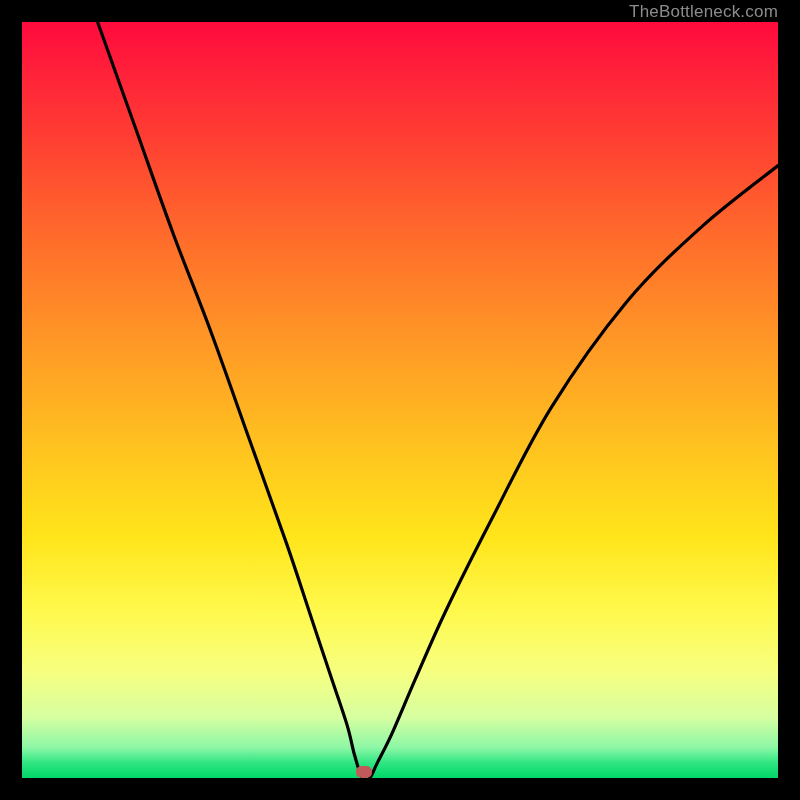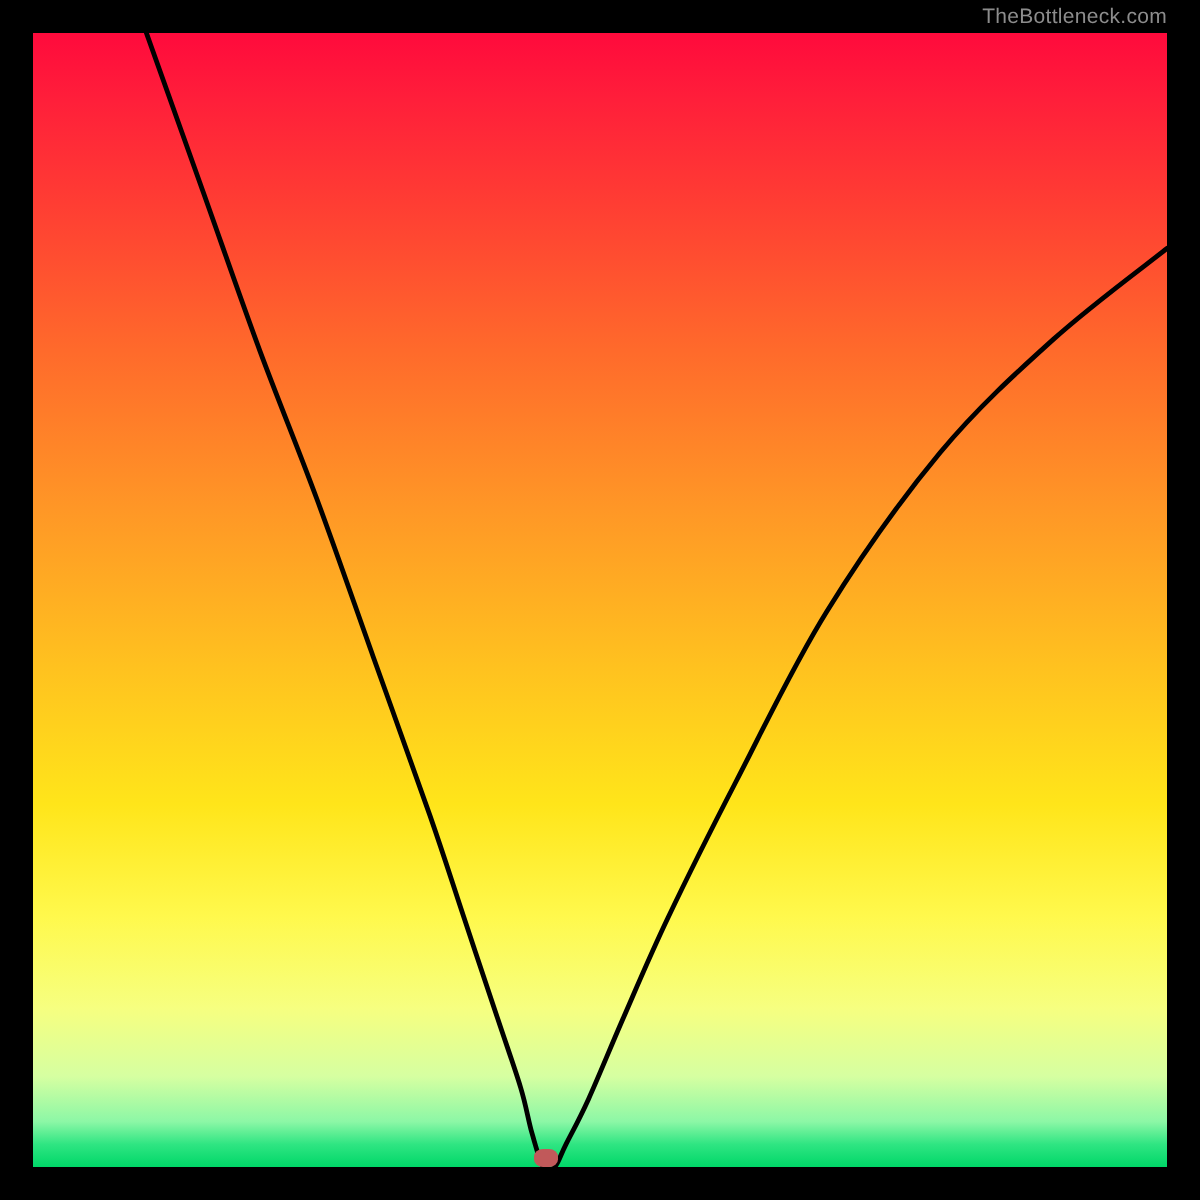"TheBottleneck.com" .watermark { font-size: 14px -> 17px }
